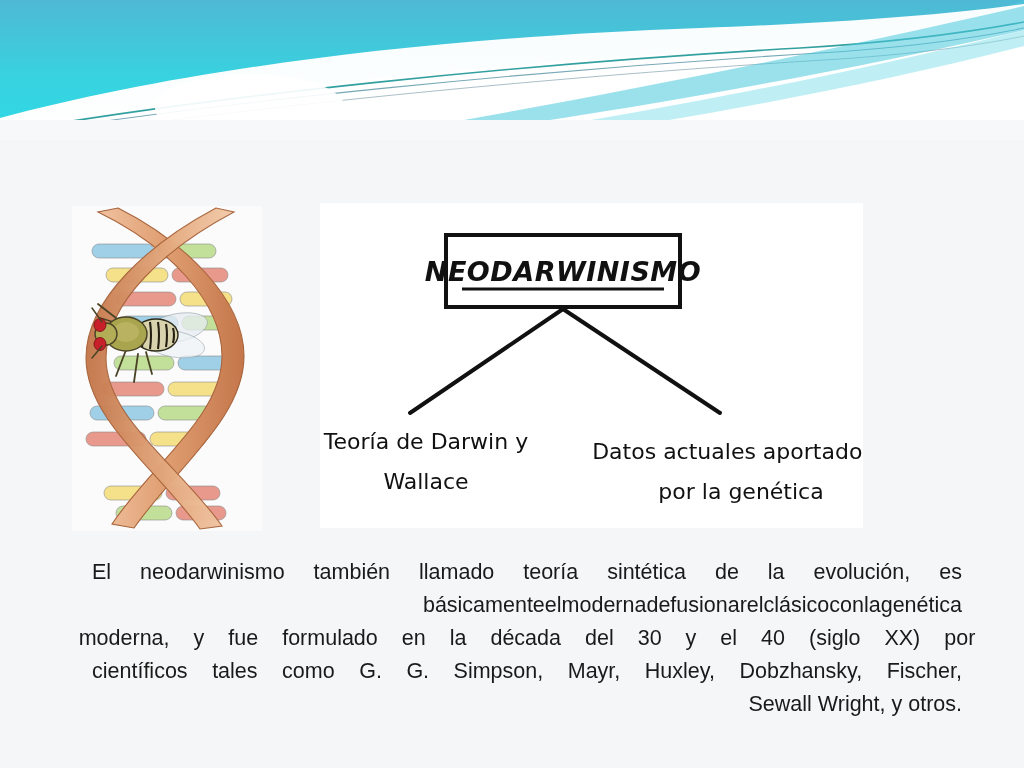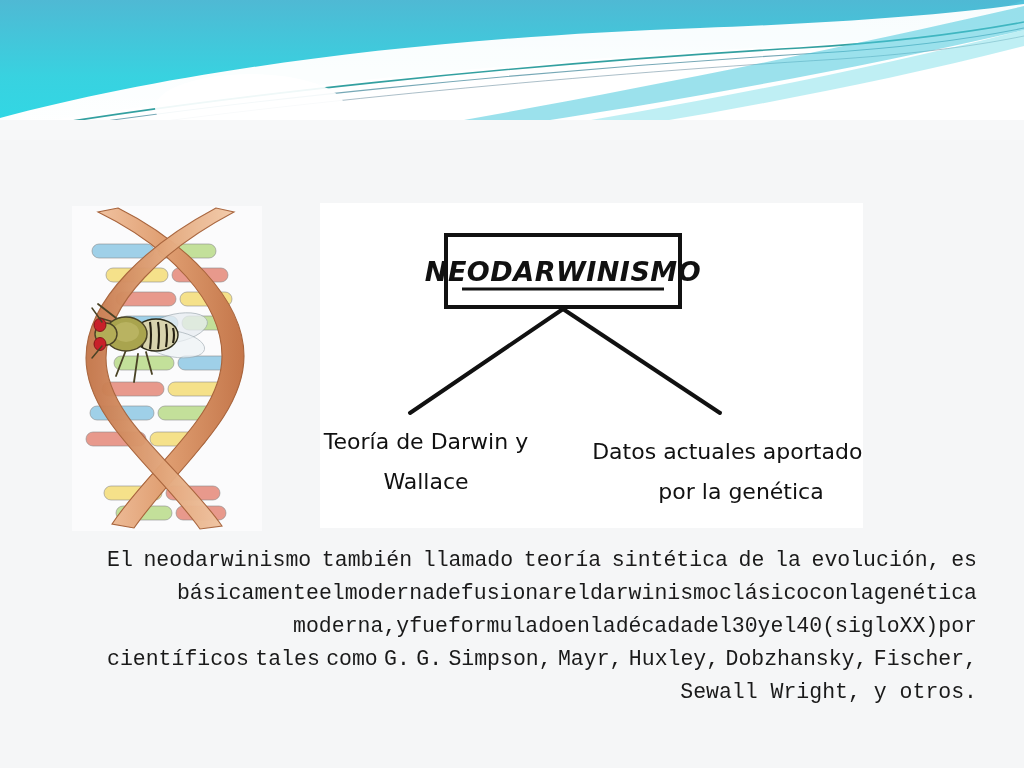"El" .body-paragraph { font-family: Liberation Mono, monospace -> Liberation Sans, sans-serif; margin-left: 15px -> none; top: 544px -> 556px }
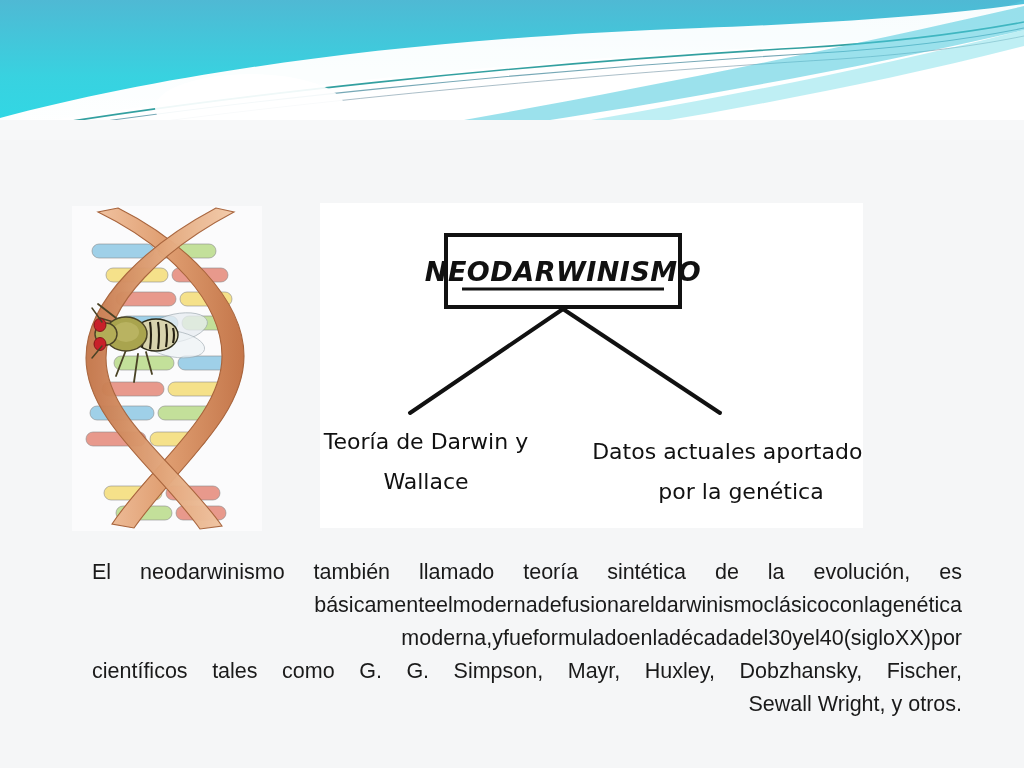"darwinismo" span { html: <span>darwinismo</span> -> none }
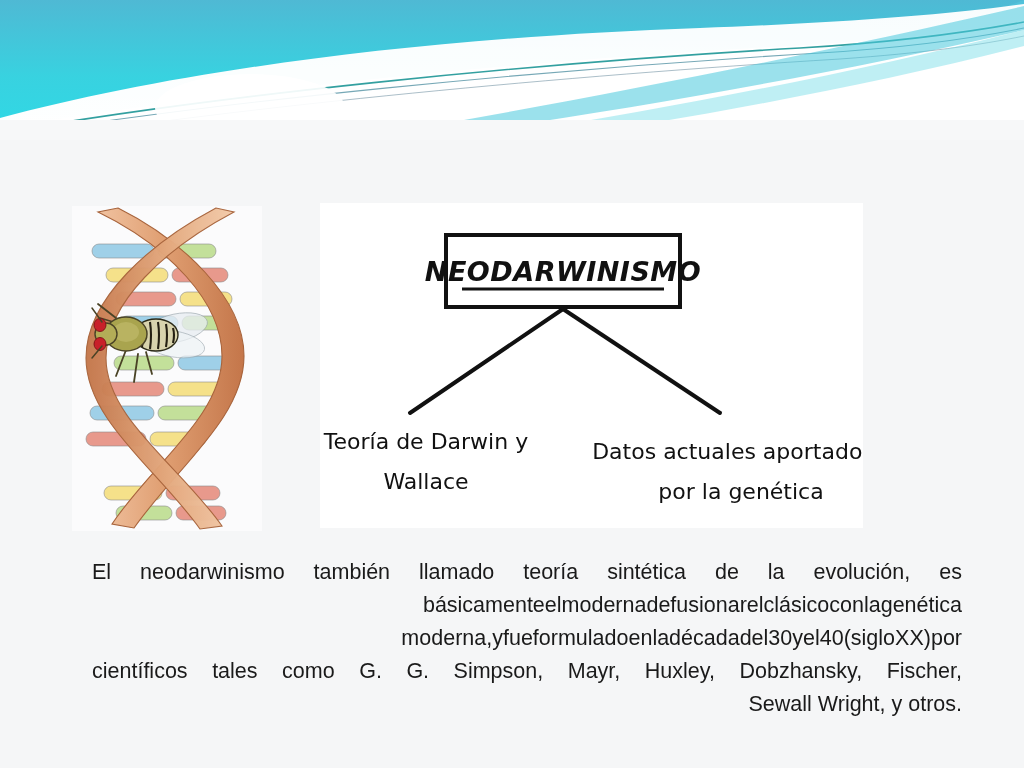"moderna," div { gap: none -> 24px; justify-content: flex-end -> center }
